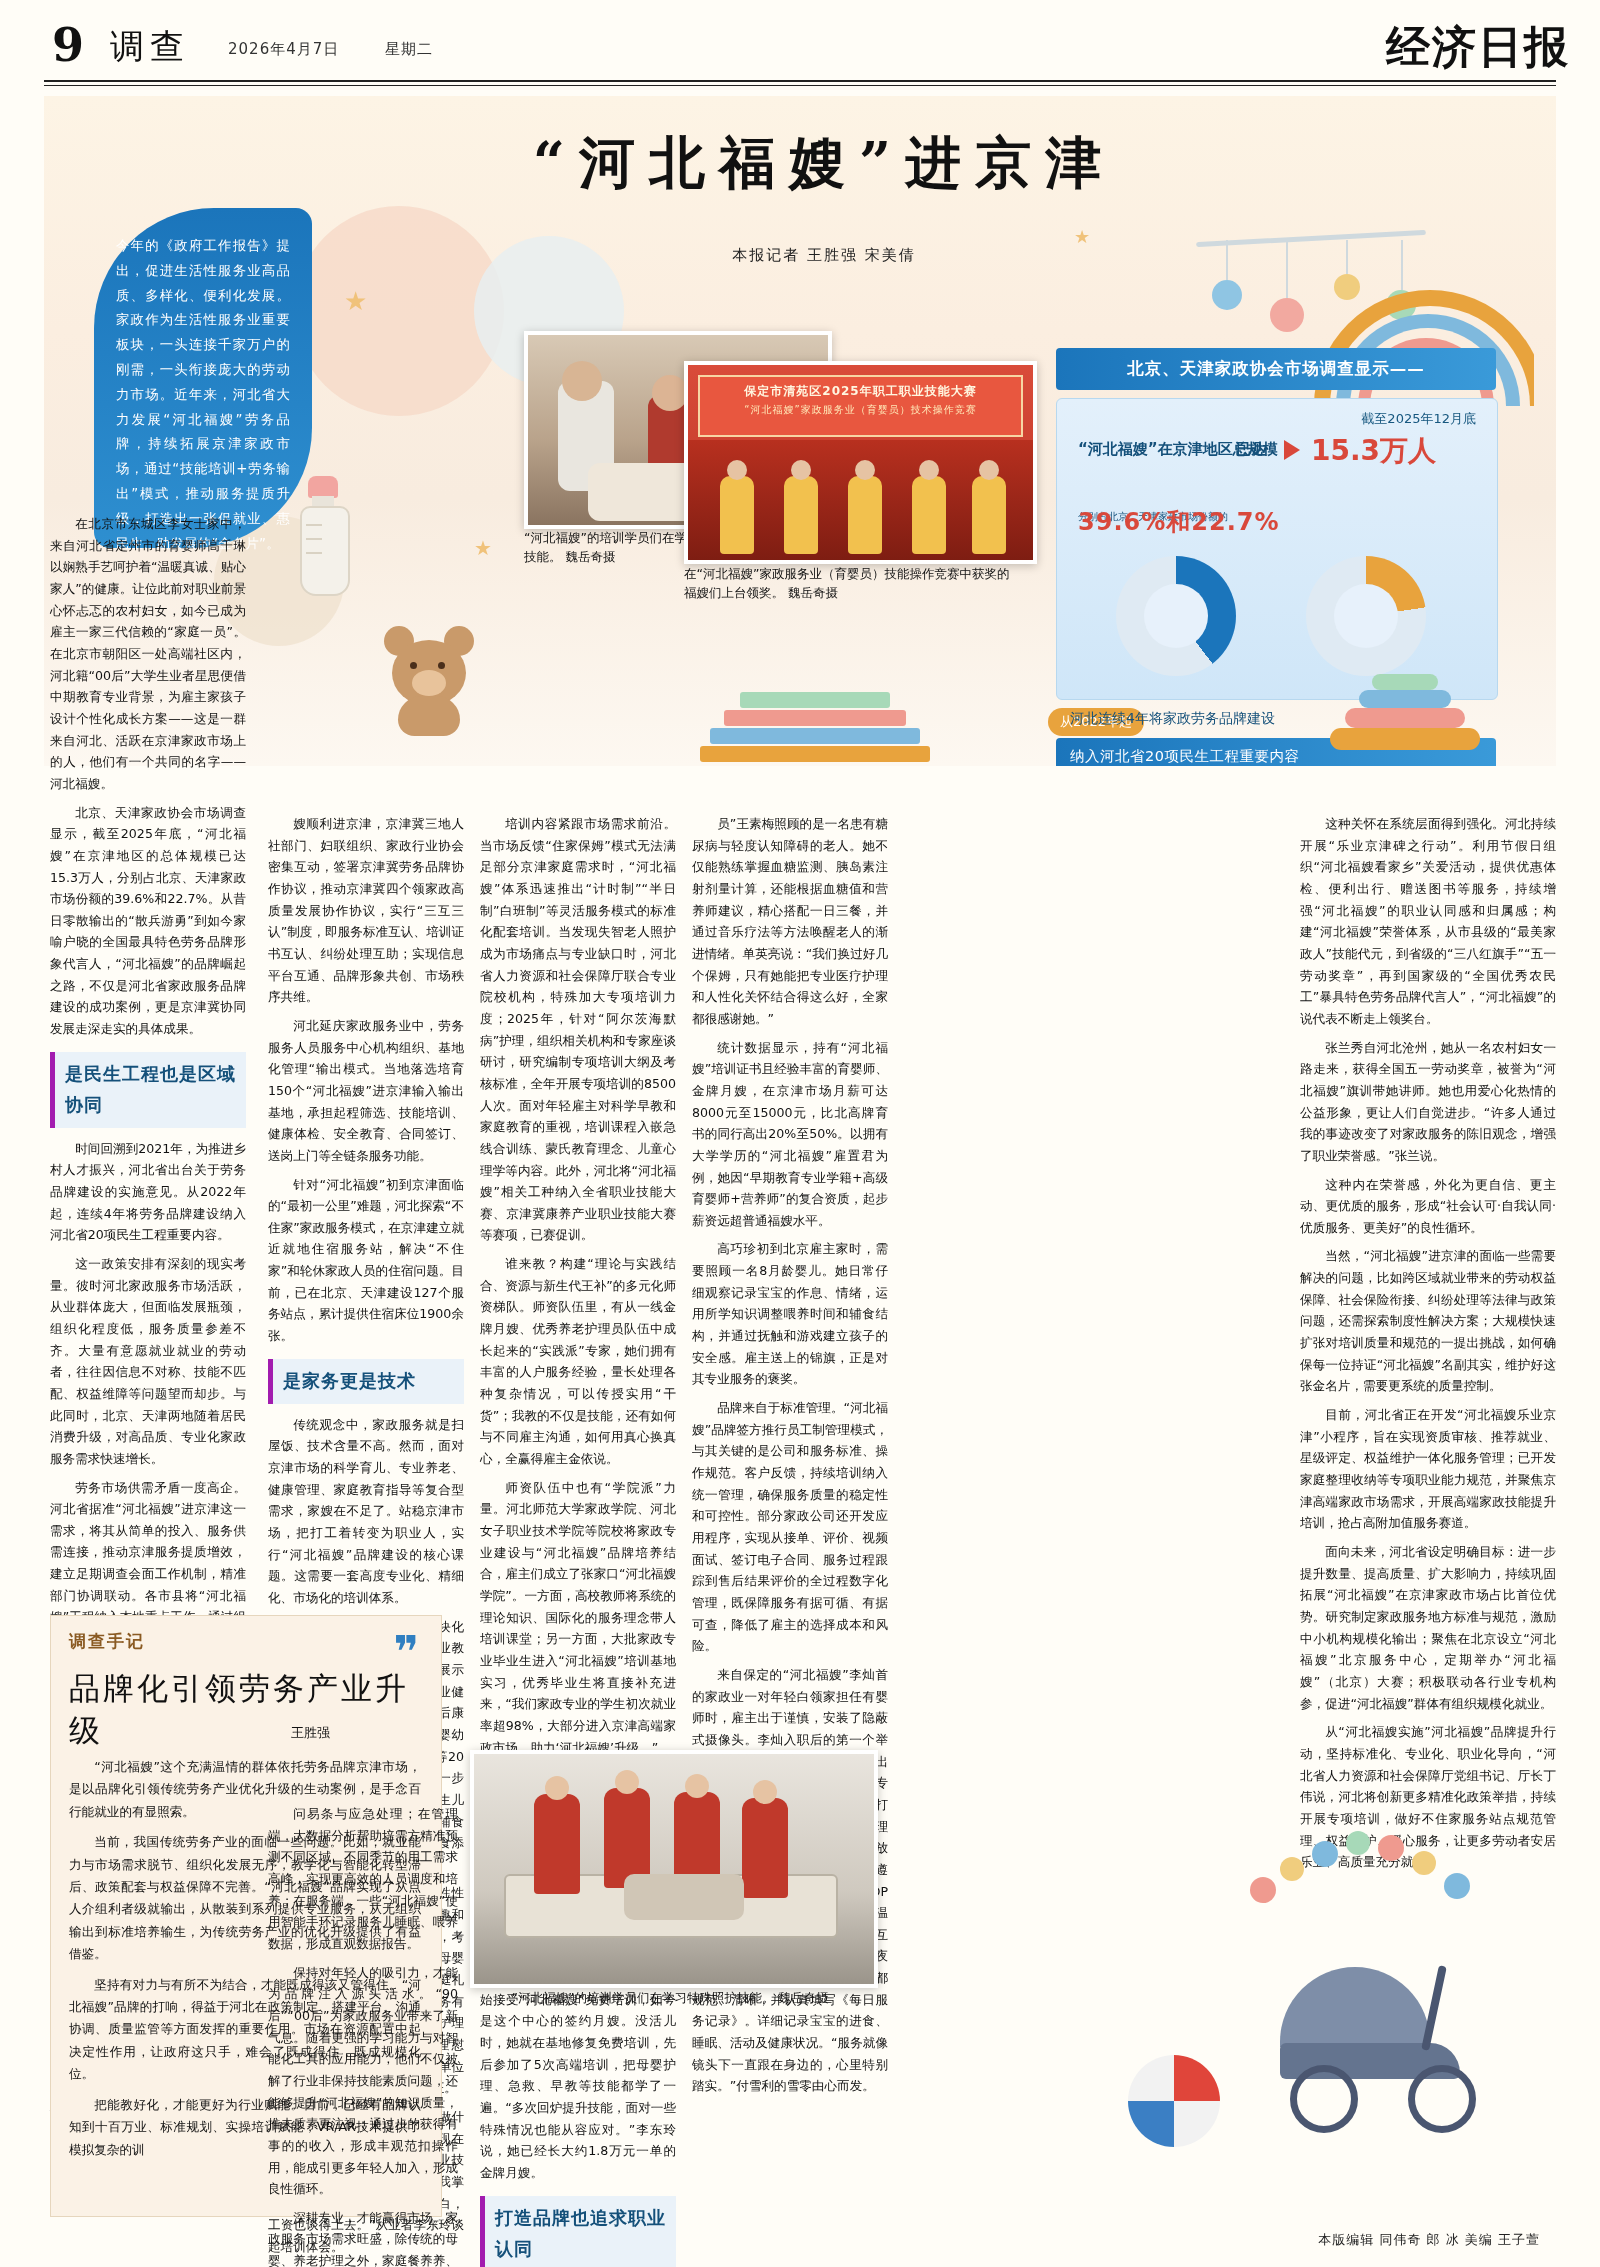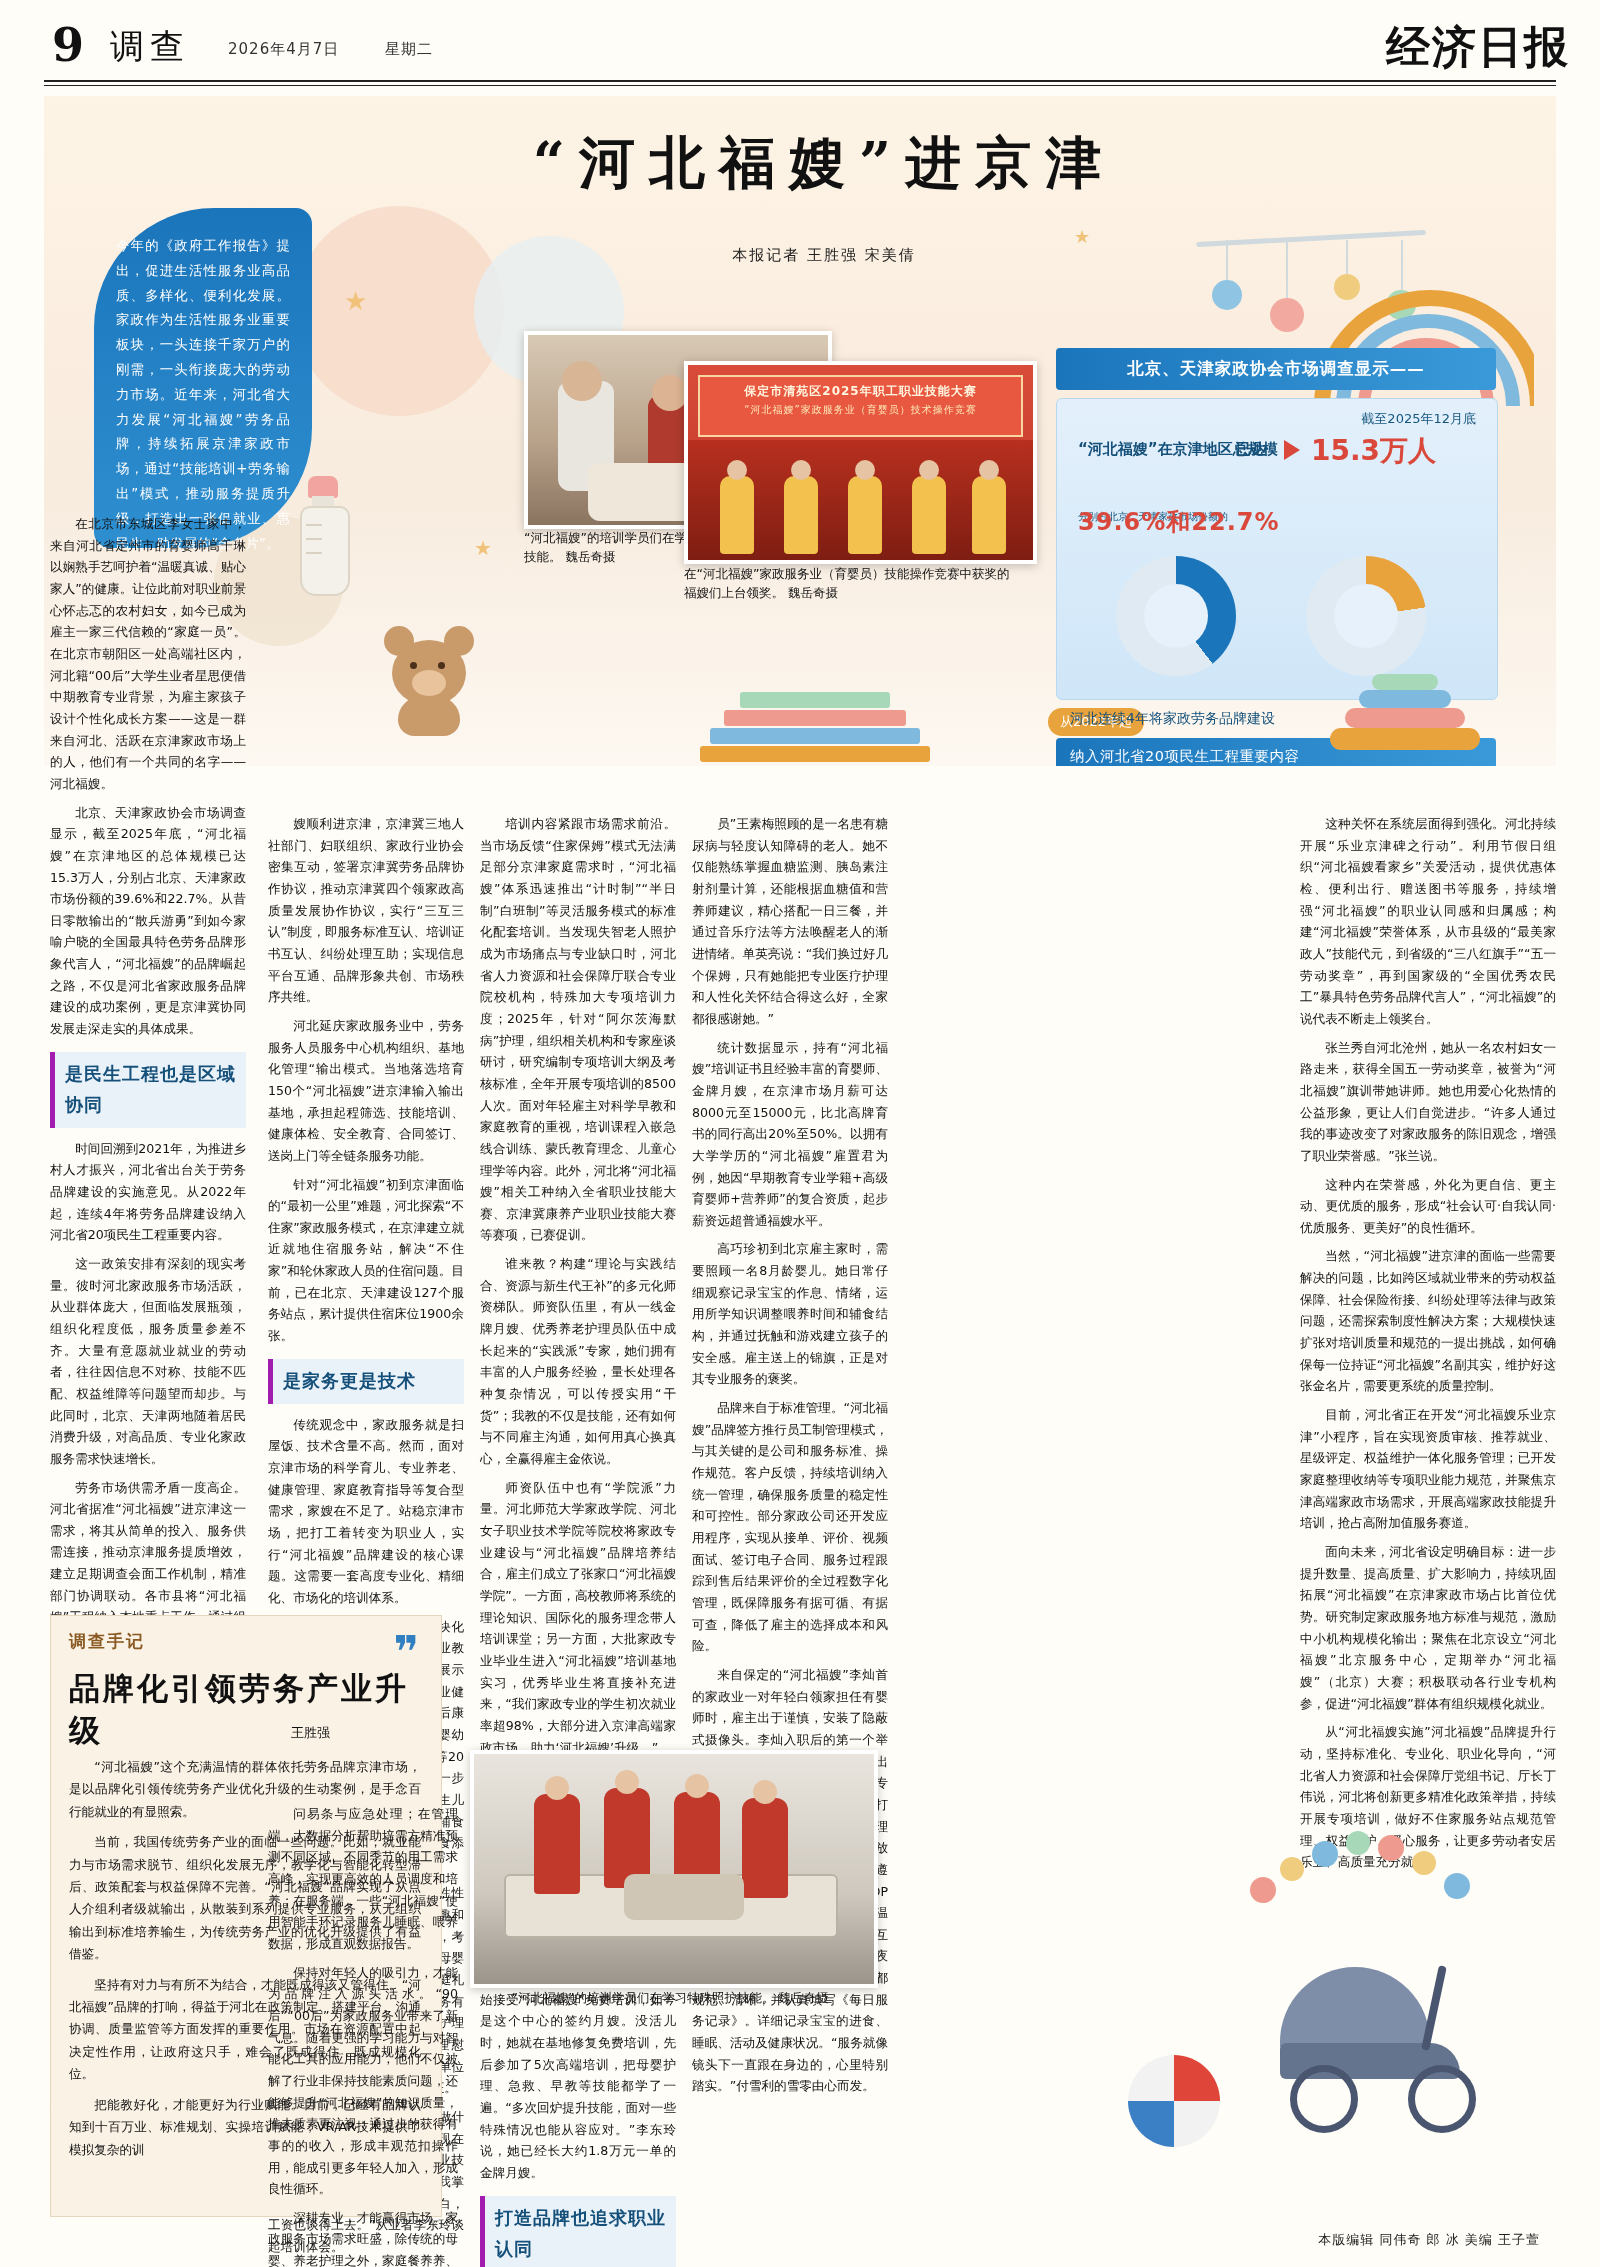"品牌化引领劳务产业升级" .notes h2 { font-weight: bold -> normal }
